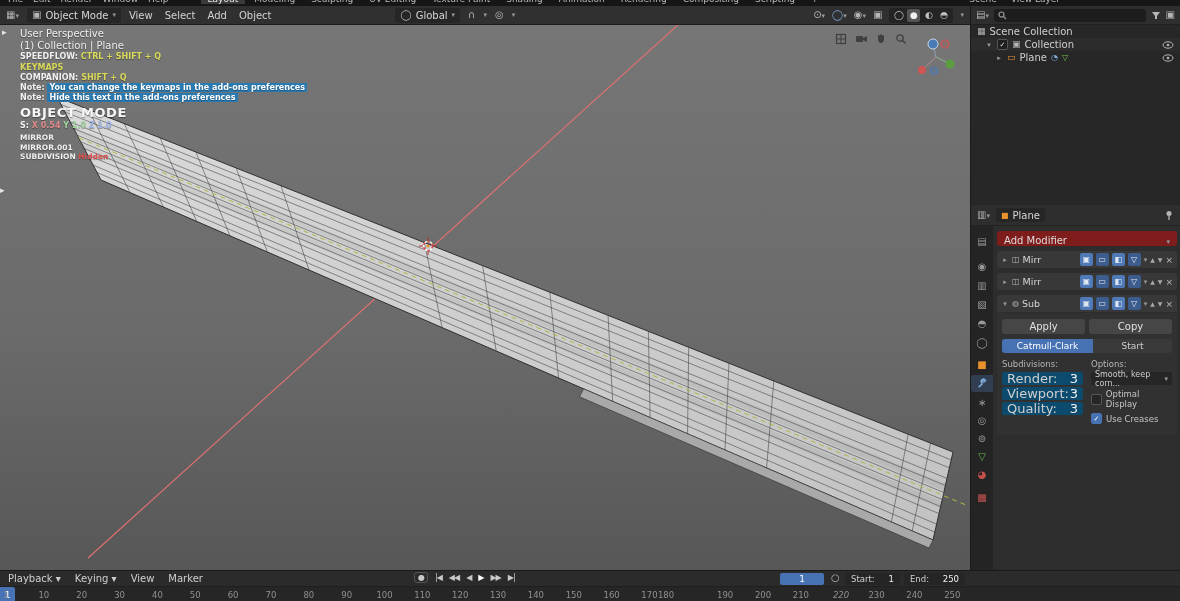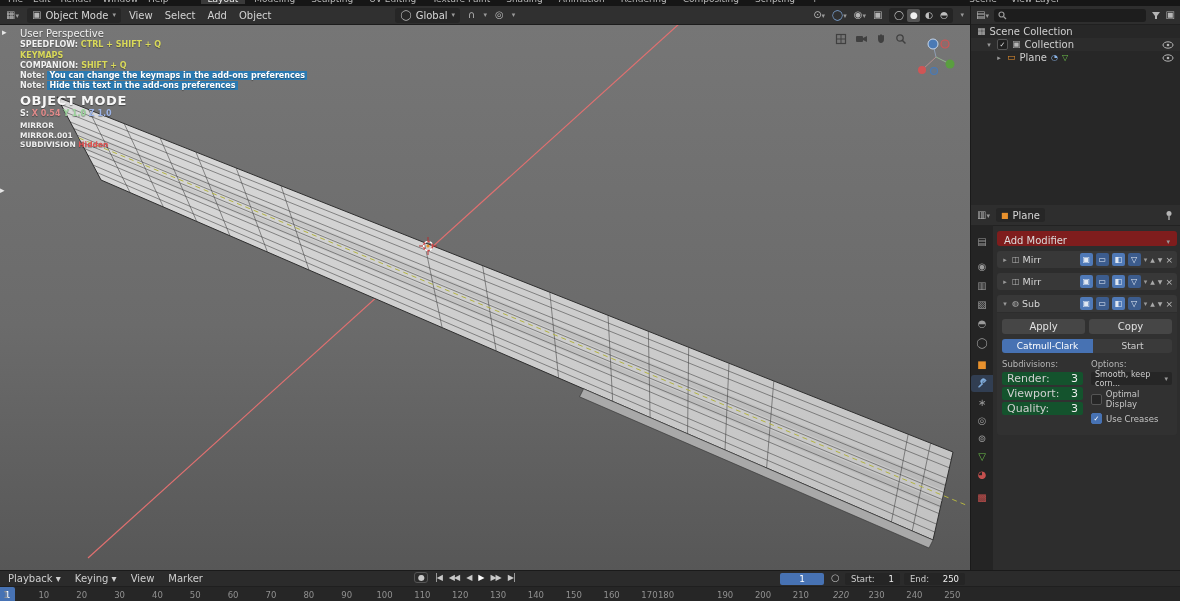"(1) Collection | Plane" div.ovwhite { html: none -> <div>(1) Collection | Plane</div> }
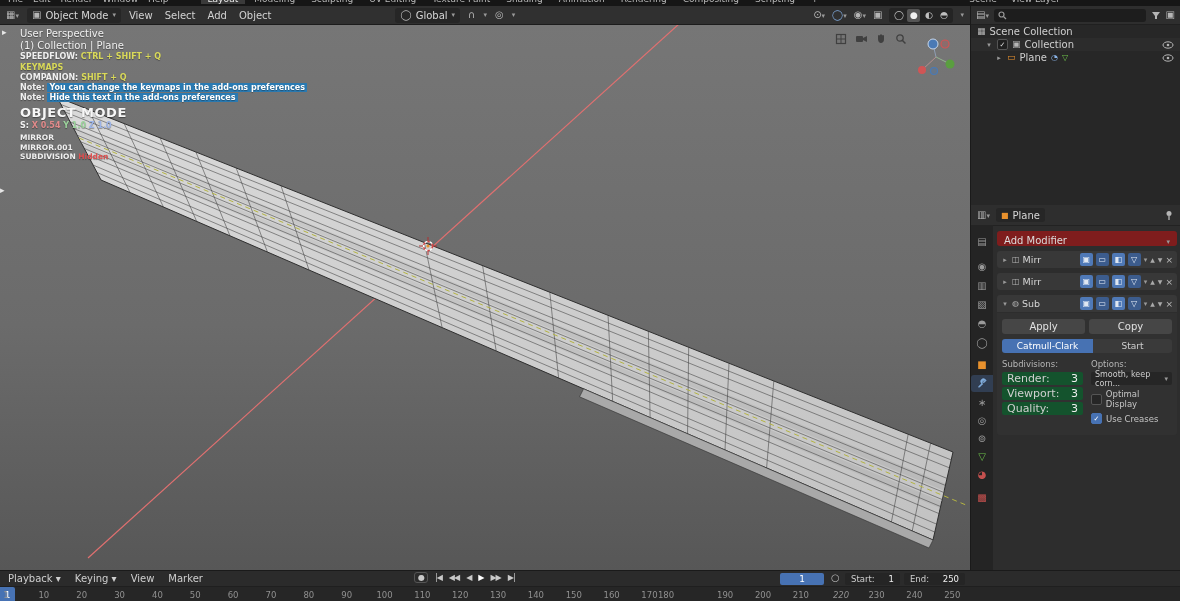"Render:" .numf { background: #14532d -> #0c4a6e; font-size: 11px -> 13px }
